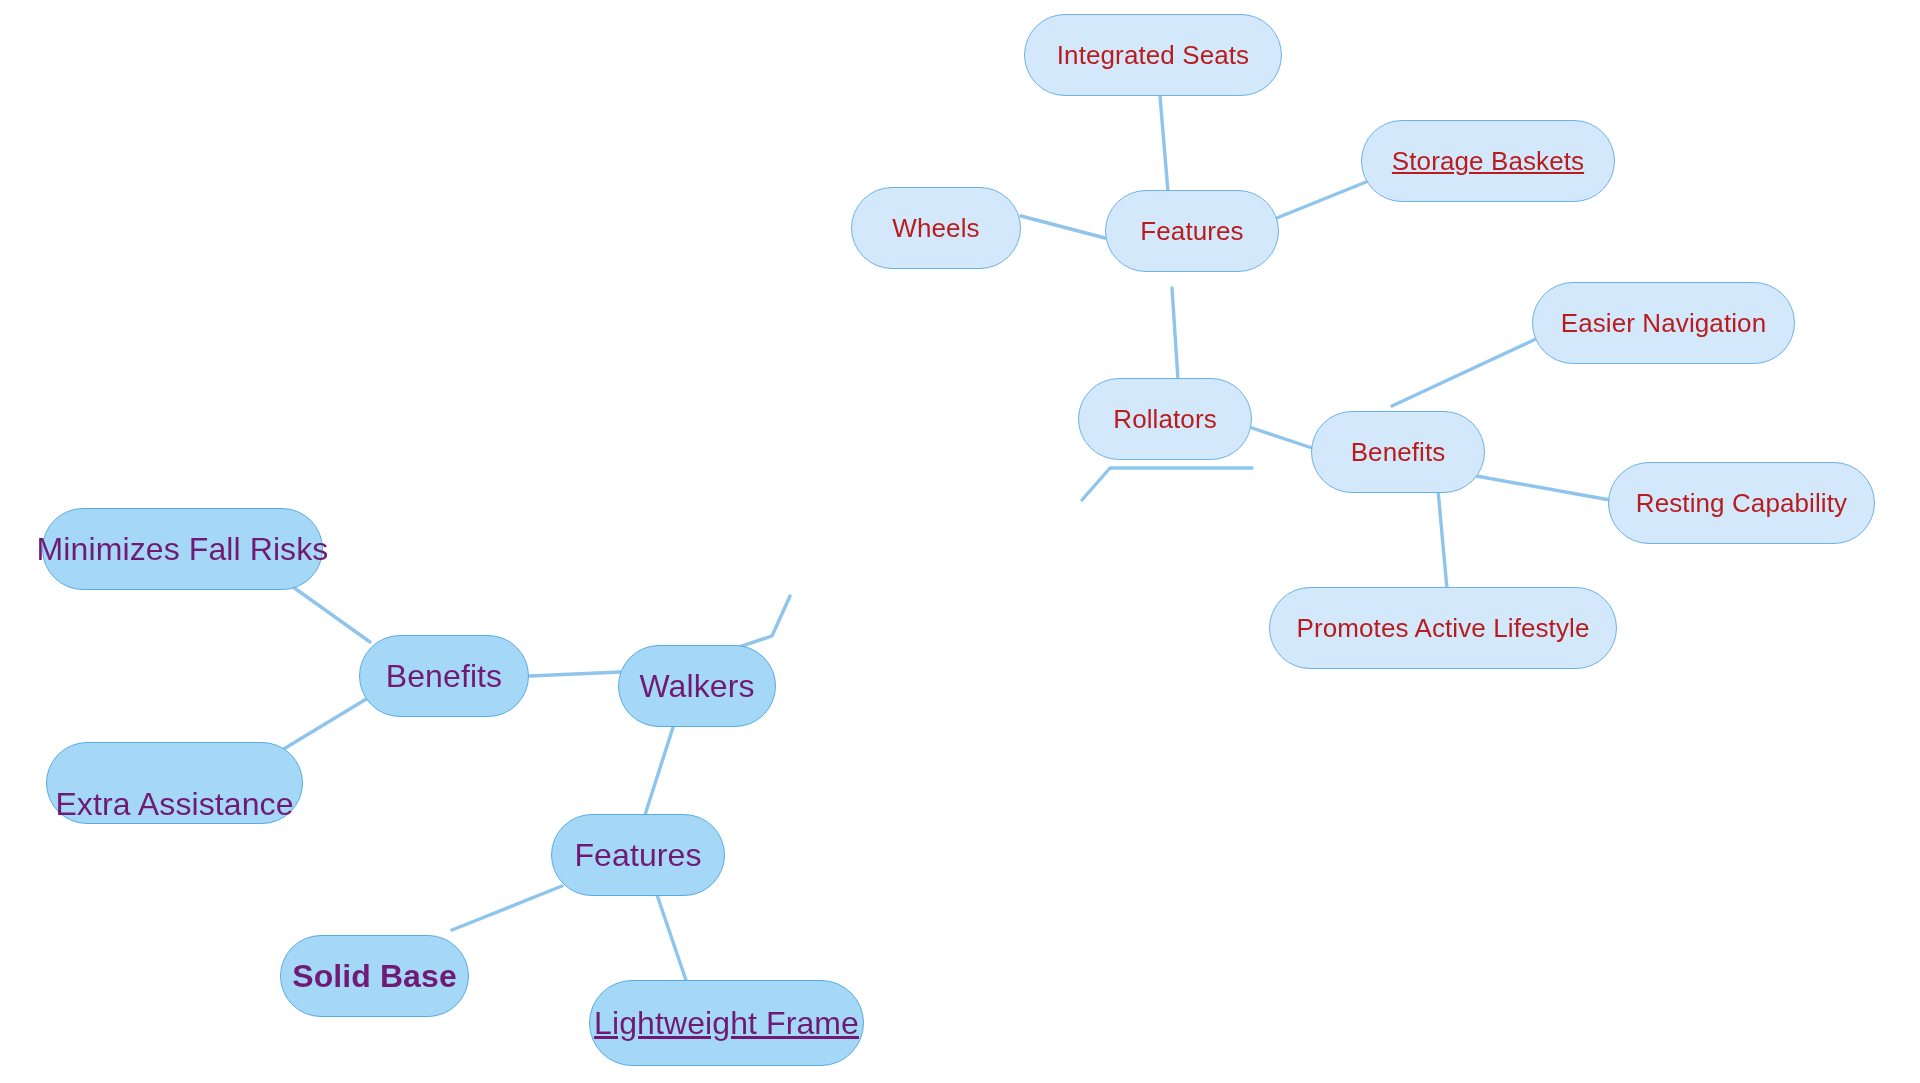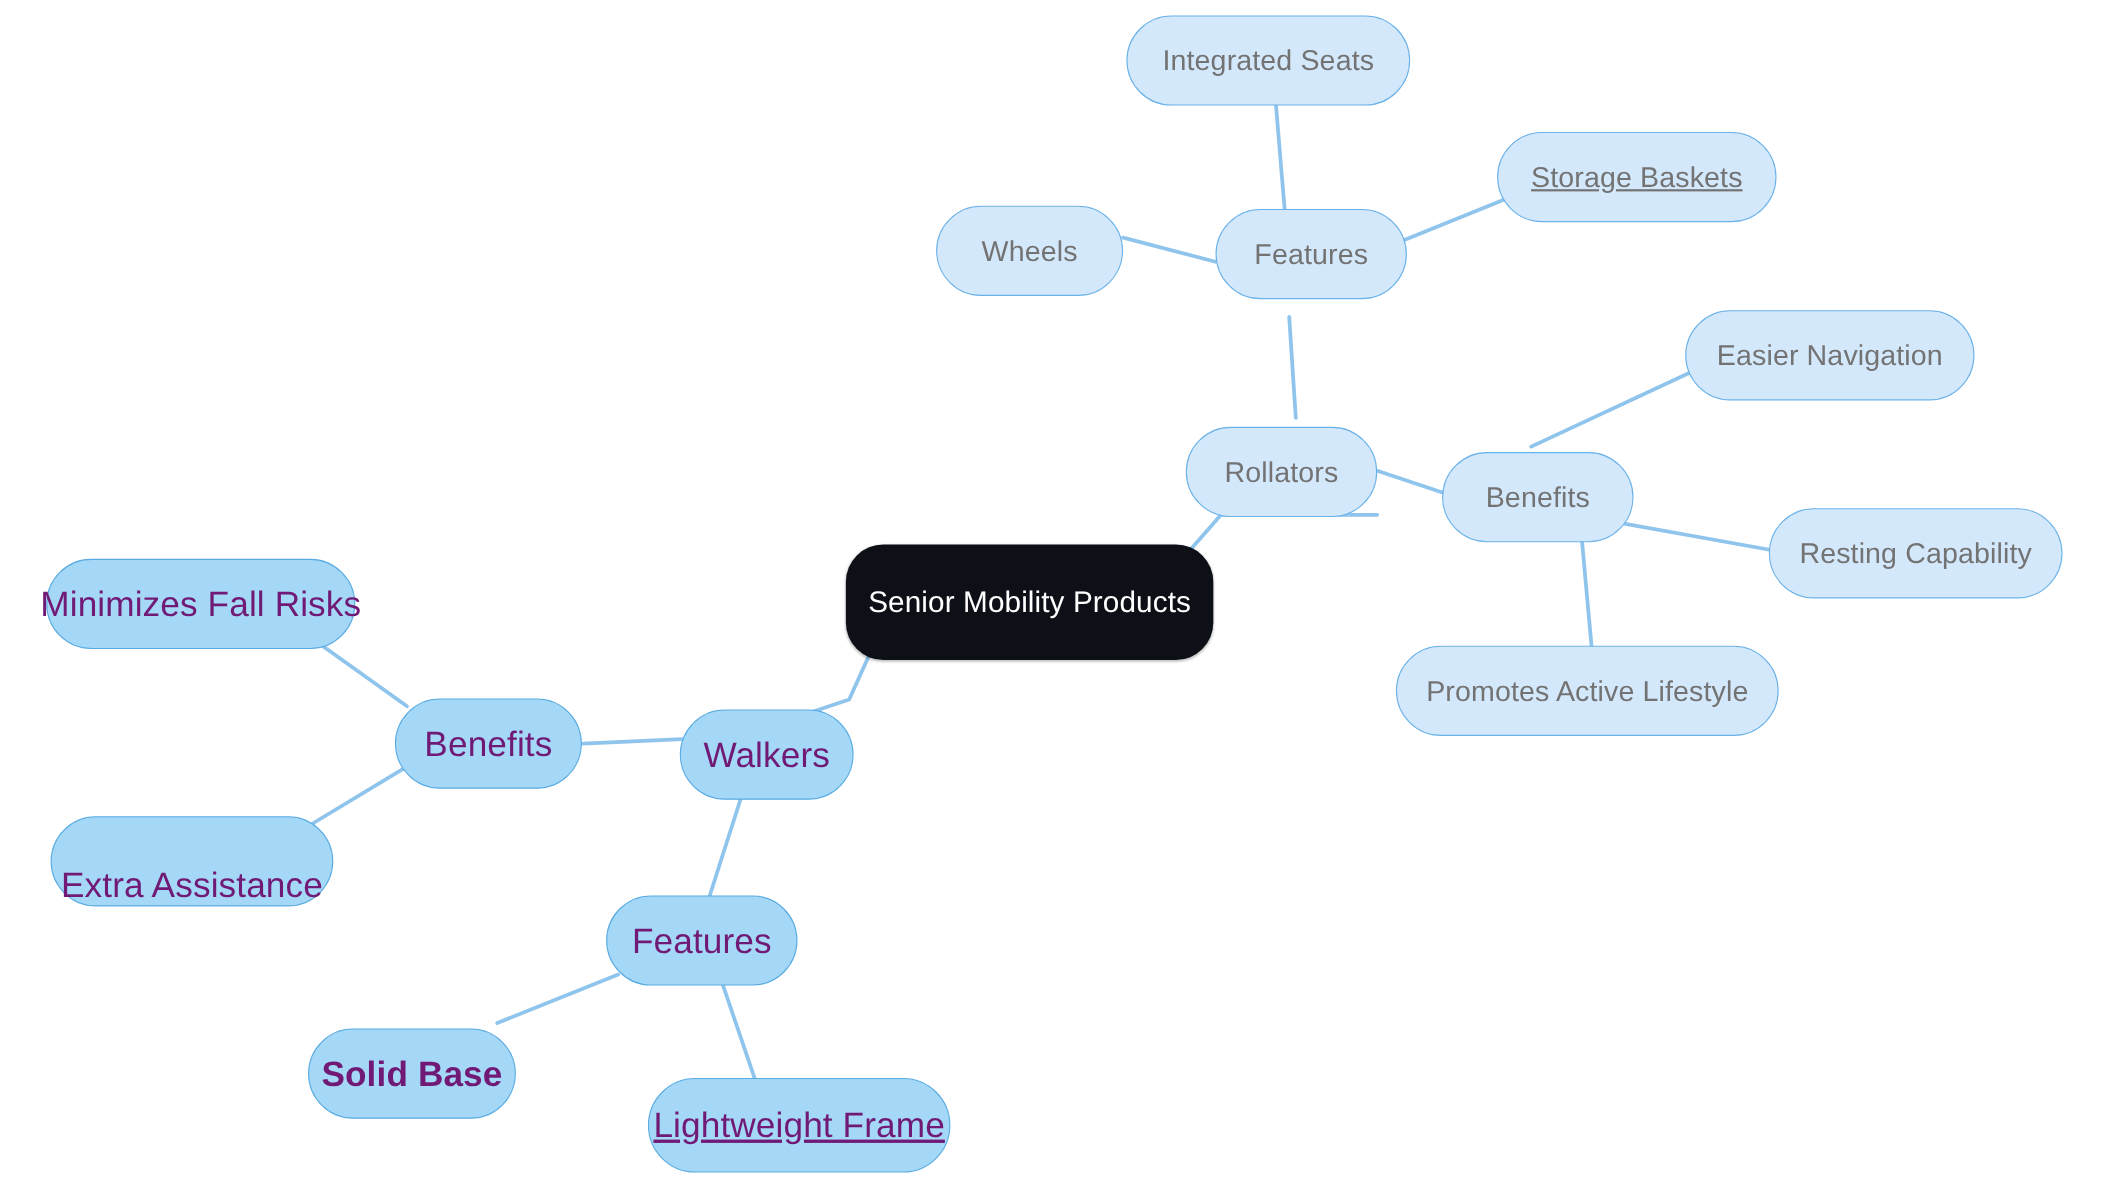"Integrated Seats" .node-light { color: #737373 -> #b91c1c }
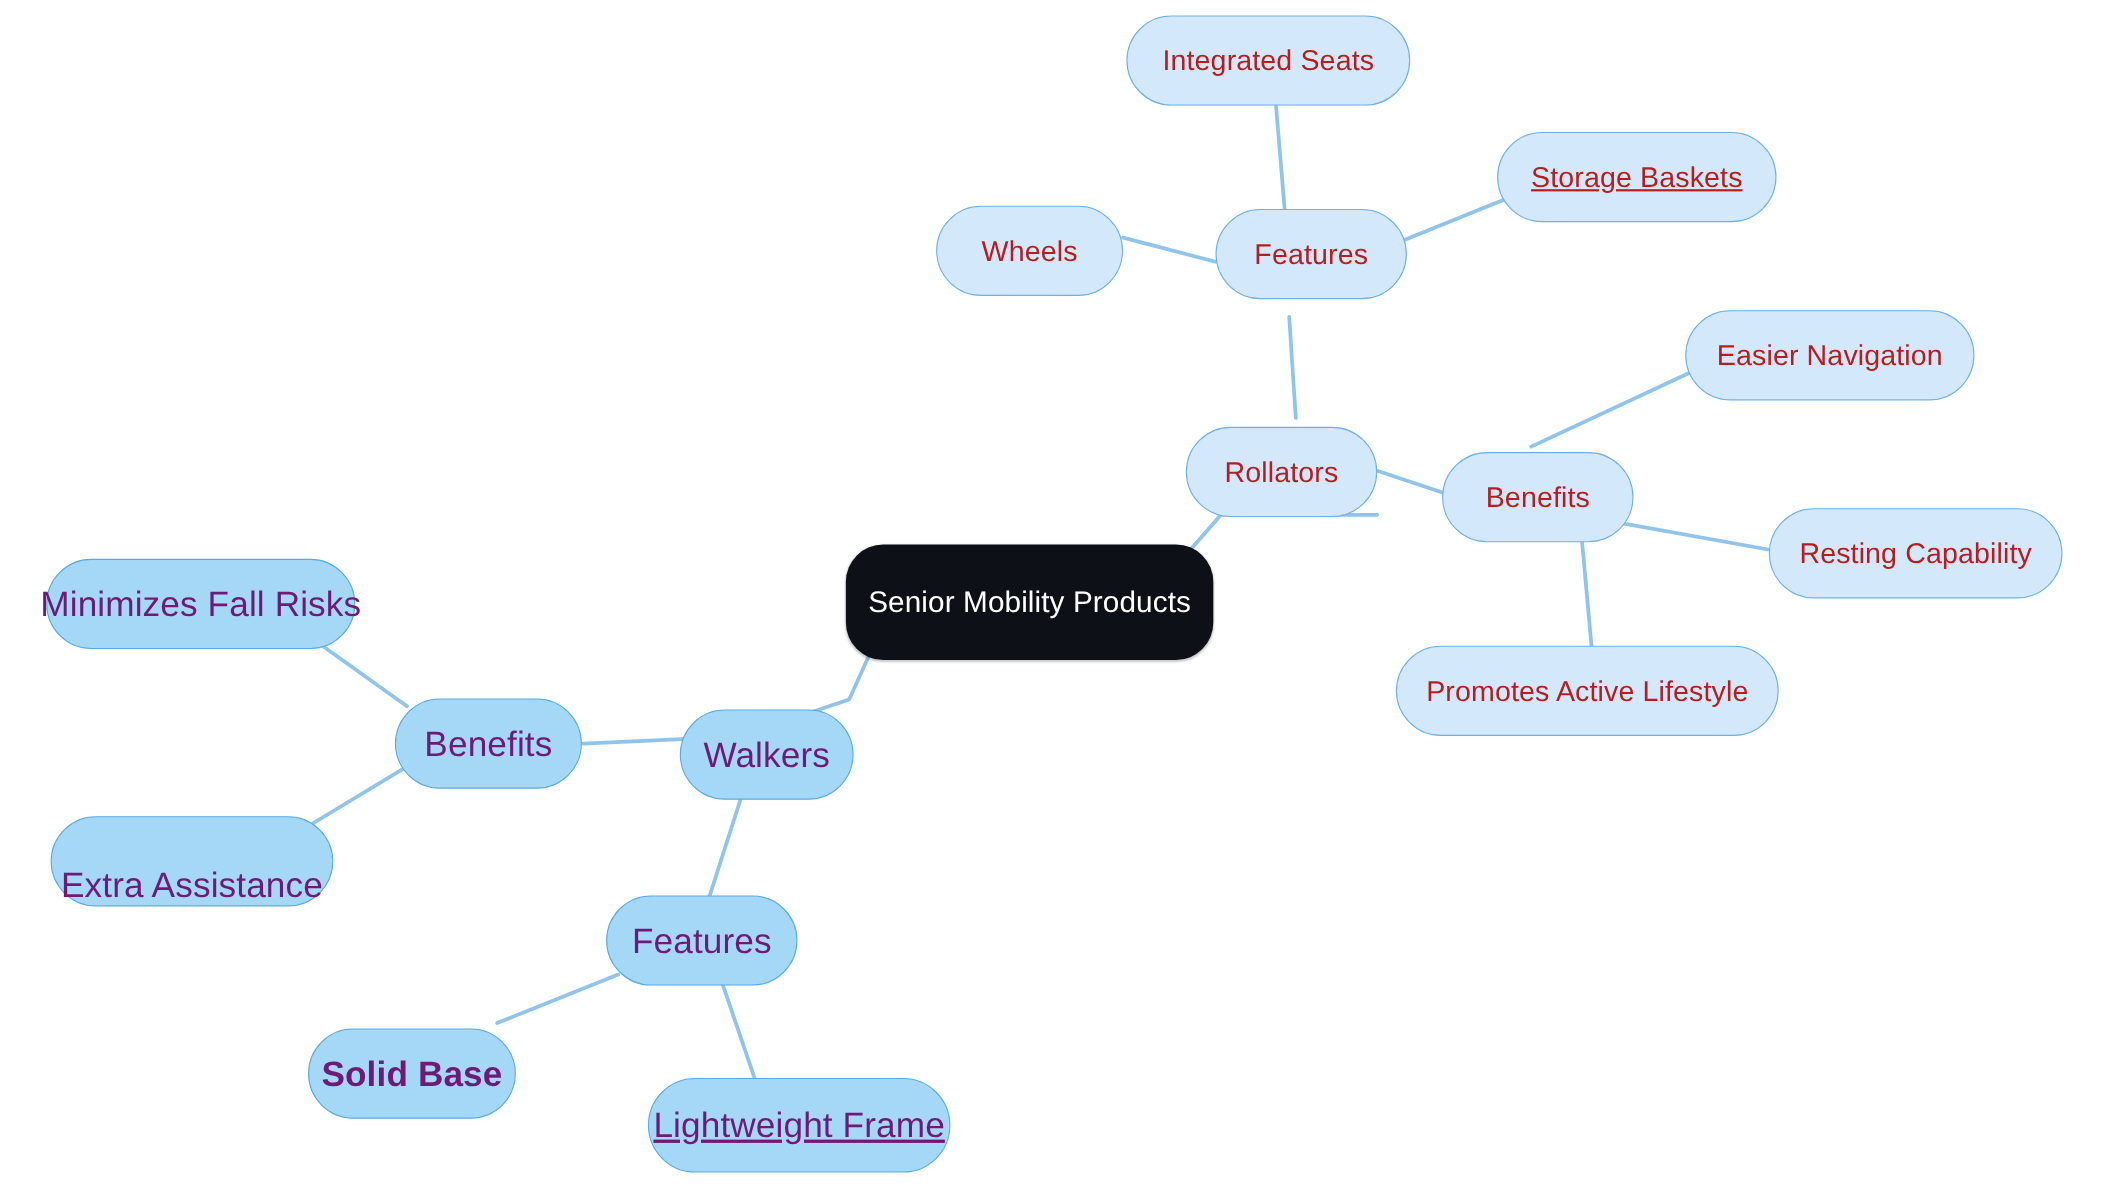"Rollators" div.node { margin-top: 10px -> none }
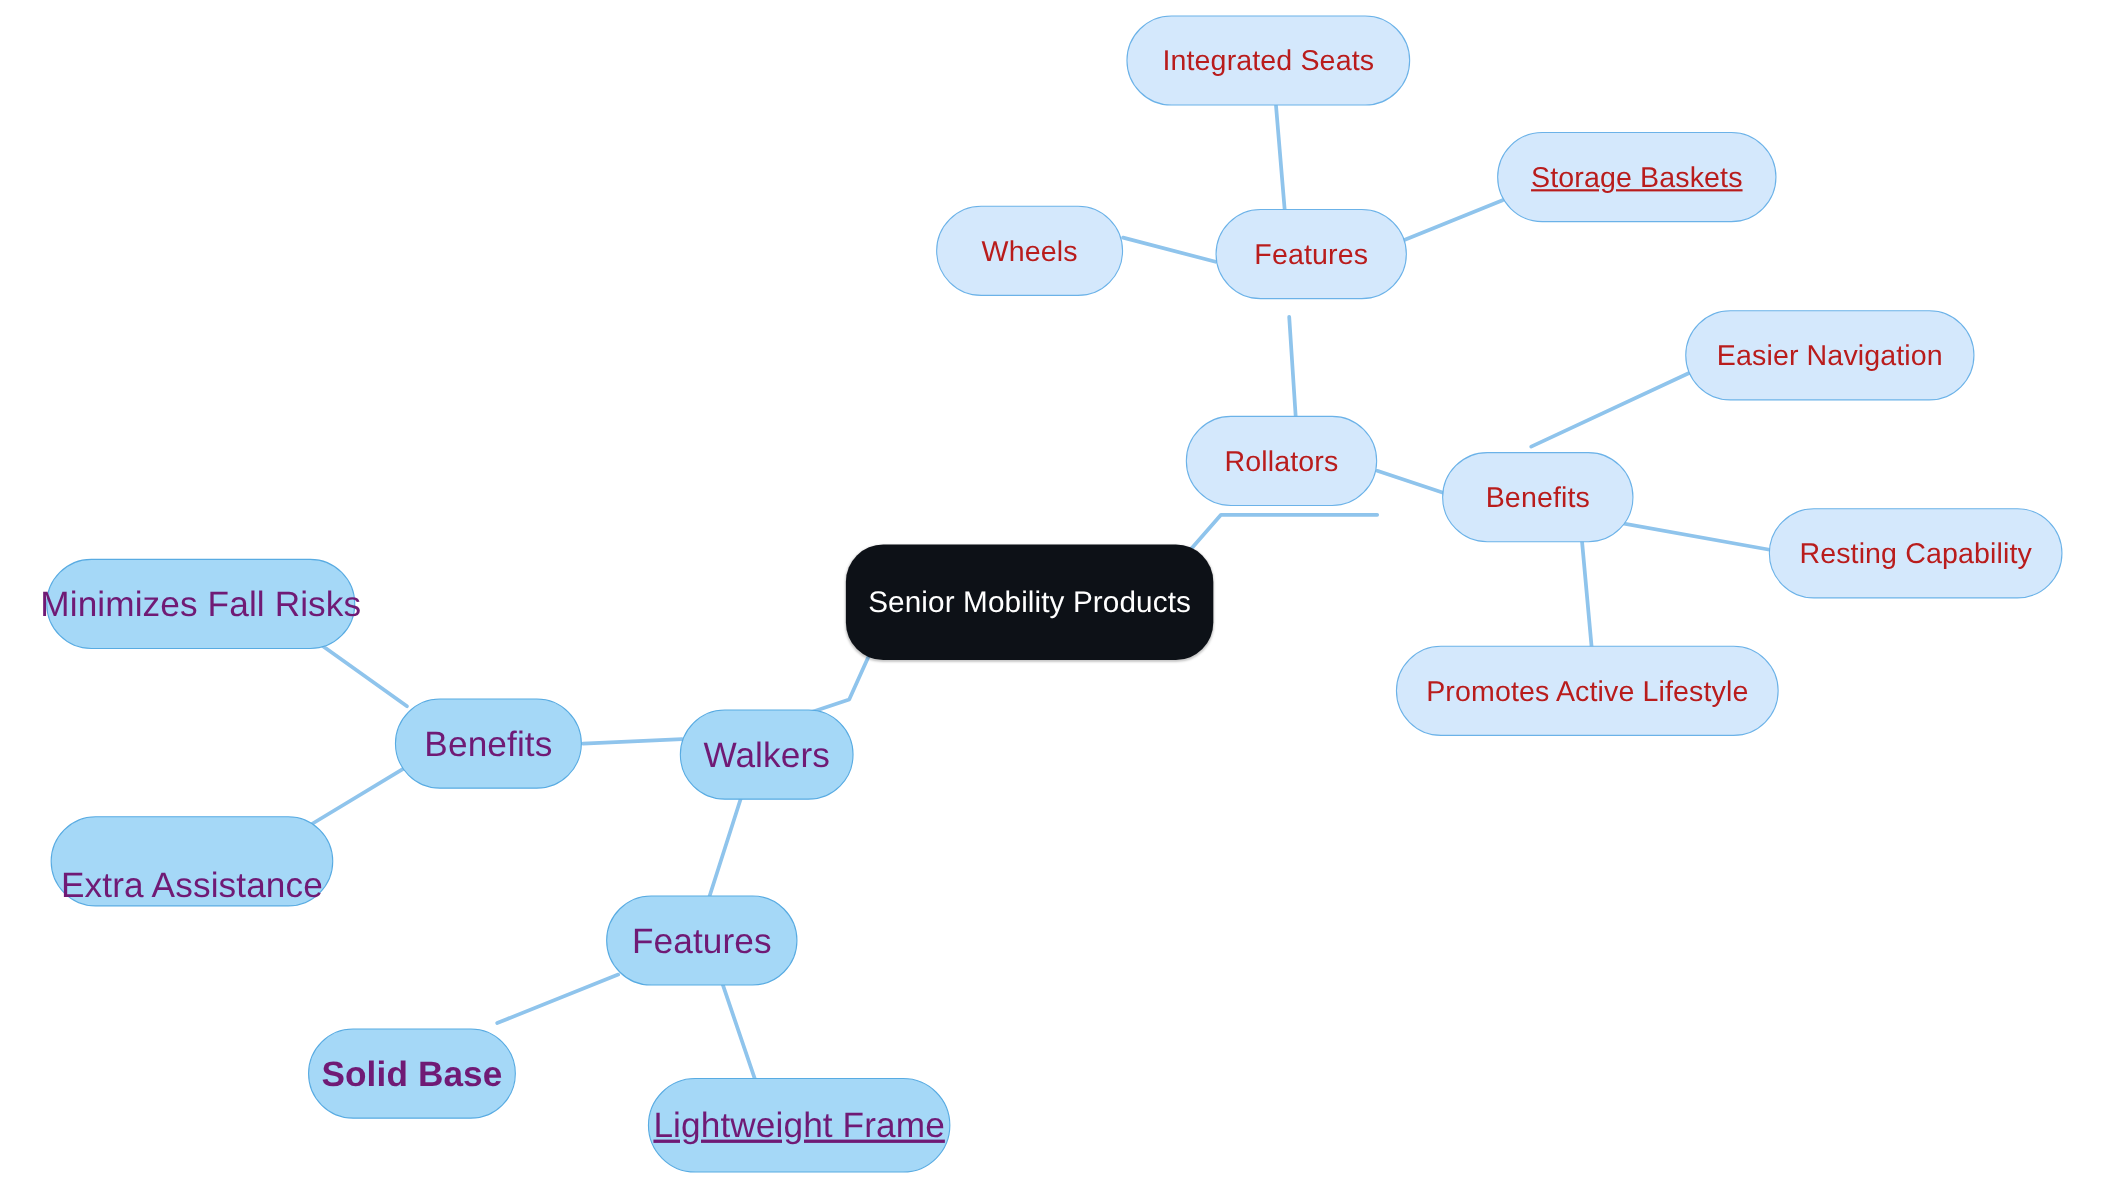"Senior Mobility Products" div.node { html: <div> <span>Senior Mobility Products</span> </div> -> none }
